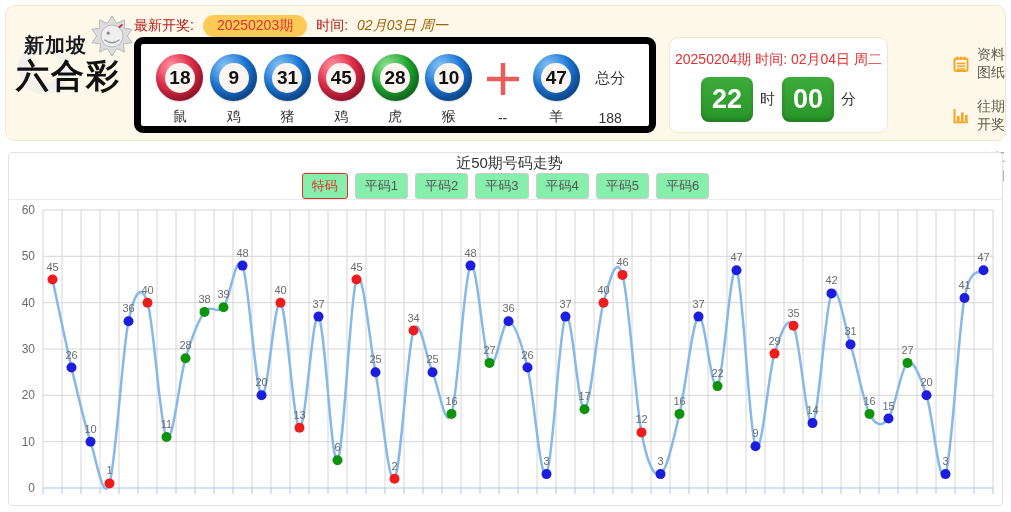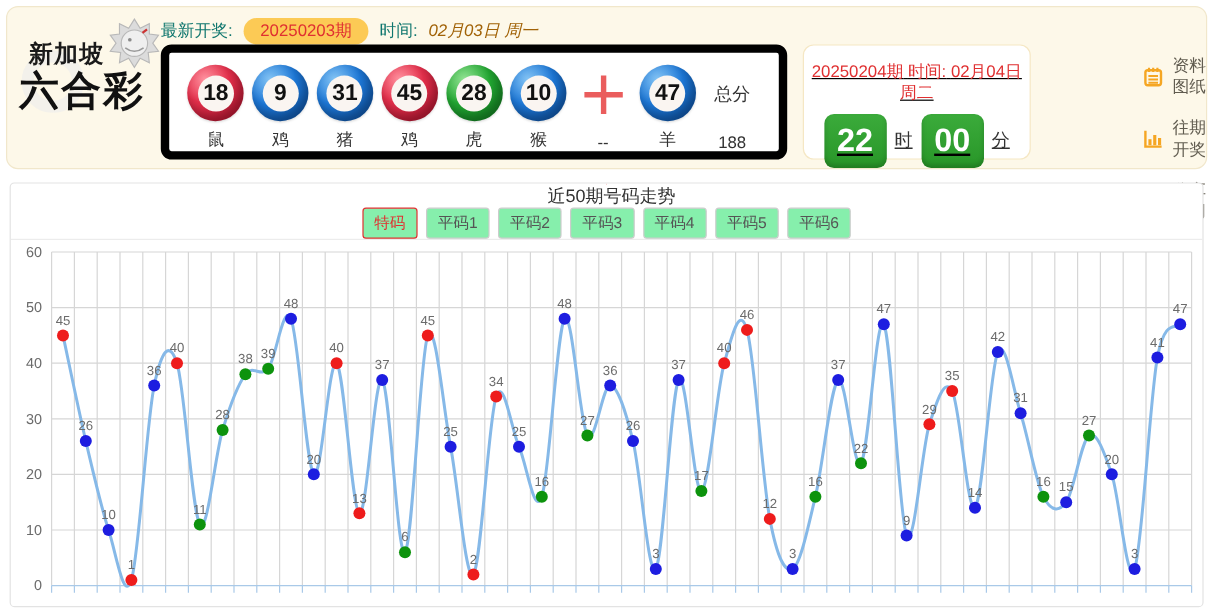"最新开奖:" .muted { color: #0f766e -> #b91c1c }
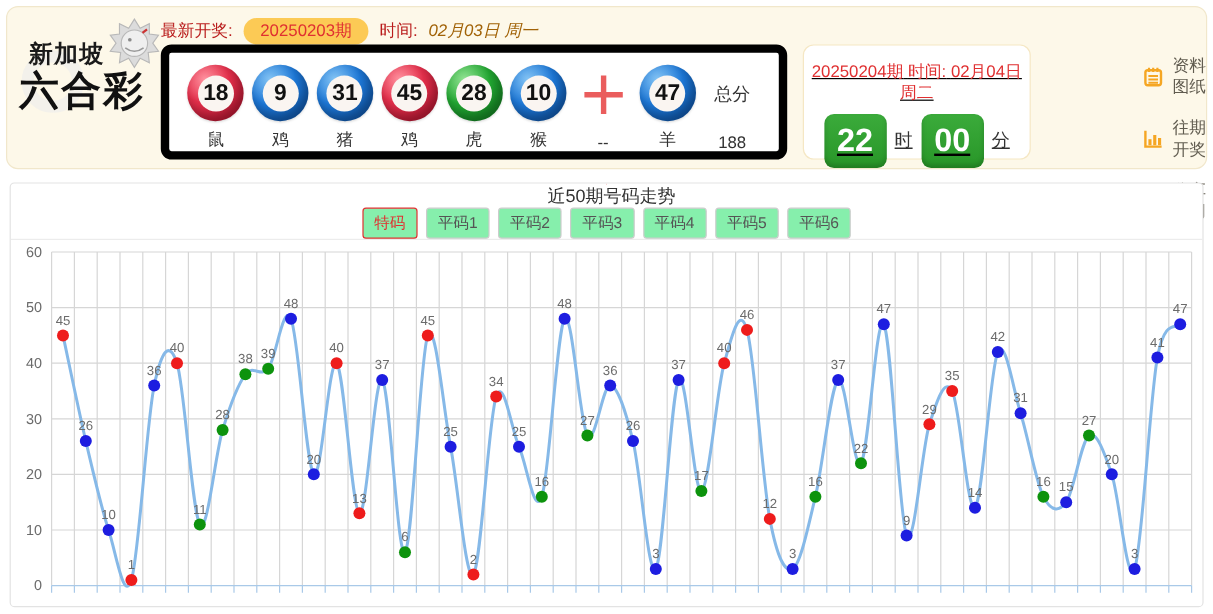"20250204期 时间: 02月04日 周二" .next-box { text-decoration: underline -> none; width: 190px -> 219px }
